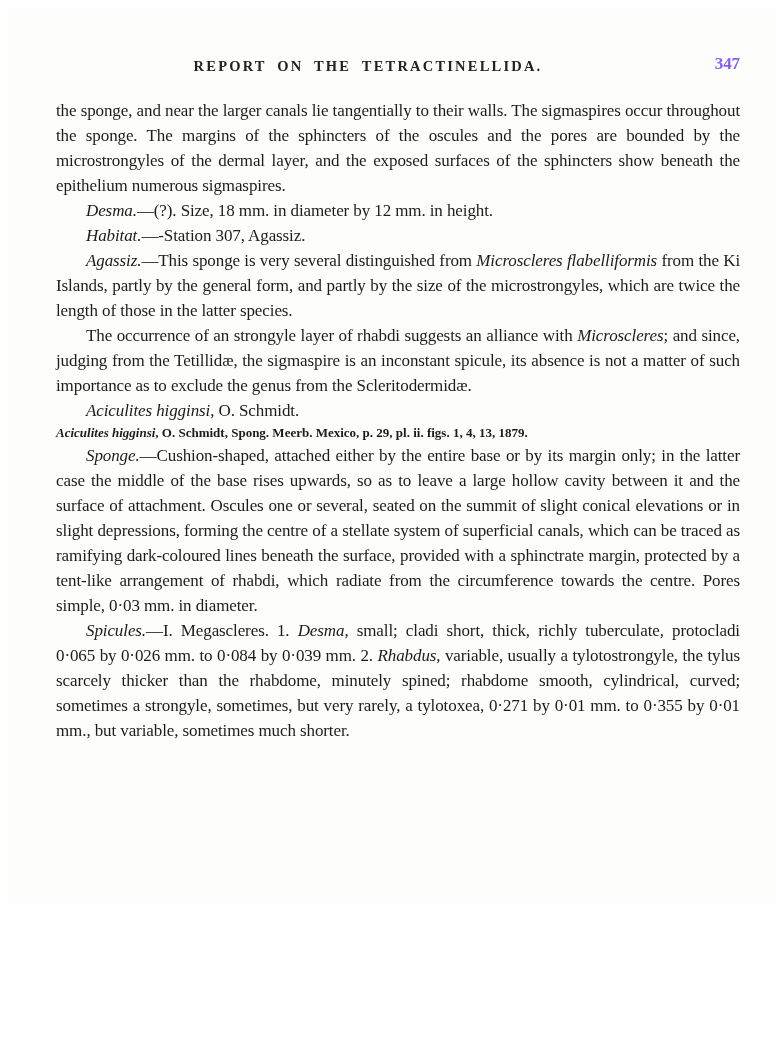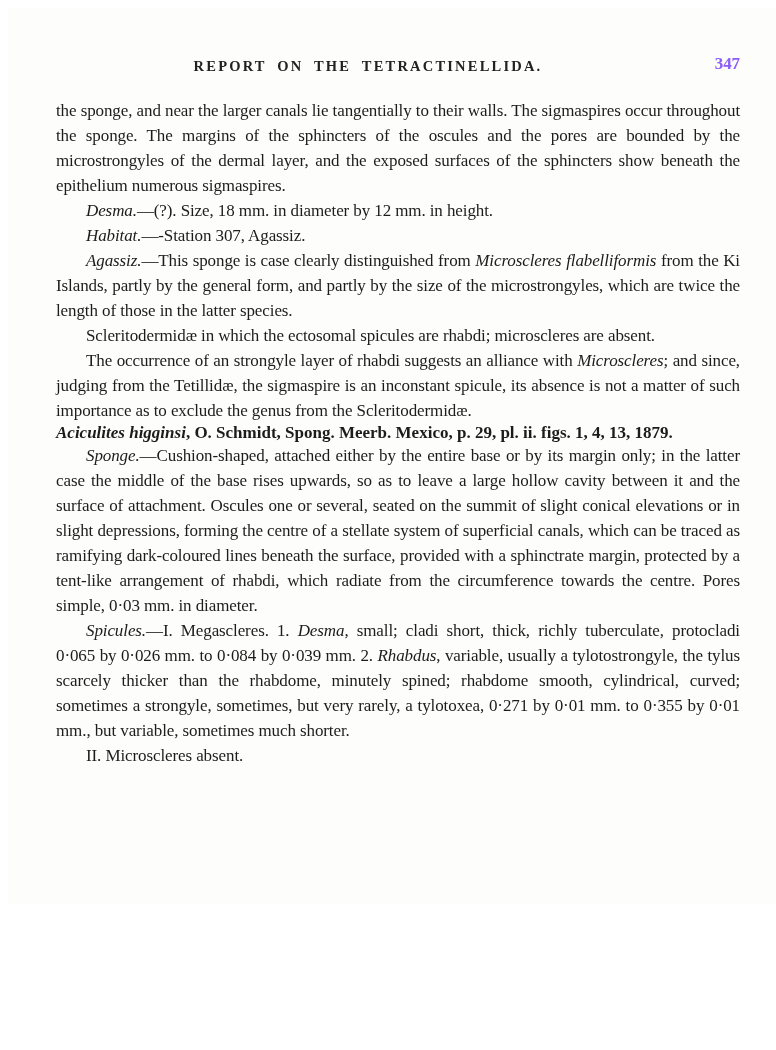"—This sponge is case clearly" span { text: case clearly -> very several }
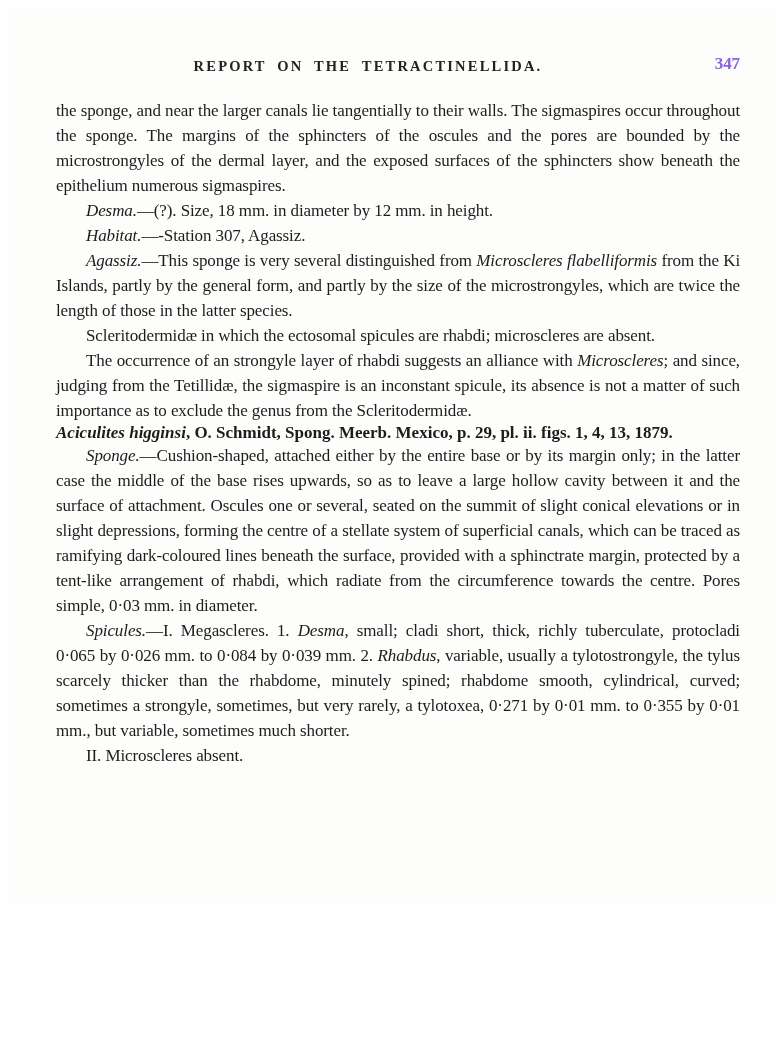"Scleritodermidæ in which the ectosomal" p.block { html: <p><span>Scleritodermidæ in which the ectosomal spicules are rhabdi; microscleres are absent.</span></p> -> none }
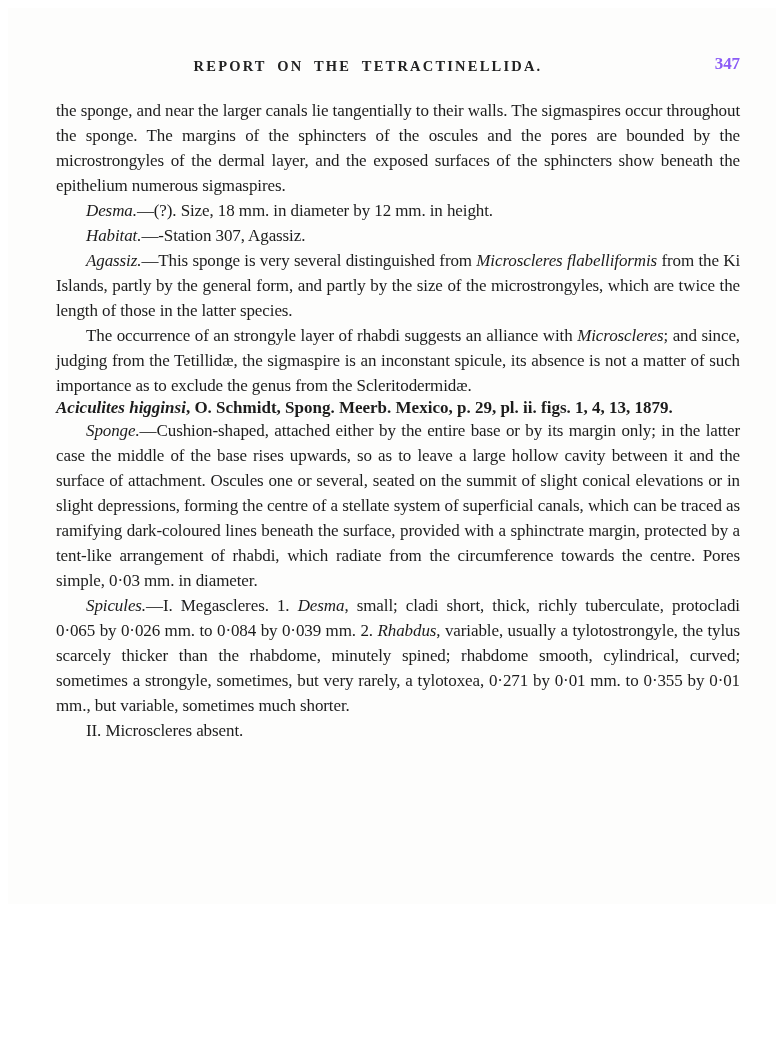"Aciculites higginsi, O. Schmidt." p.block { html: none -> <p><i>Aciculites higginsi</i><span>, O. Schmidt.</span></p> }
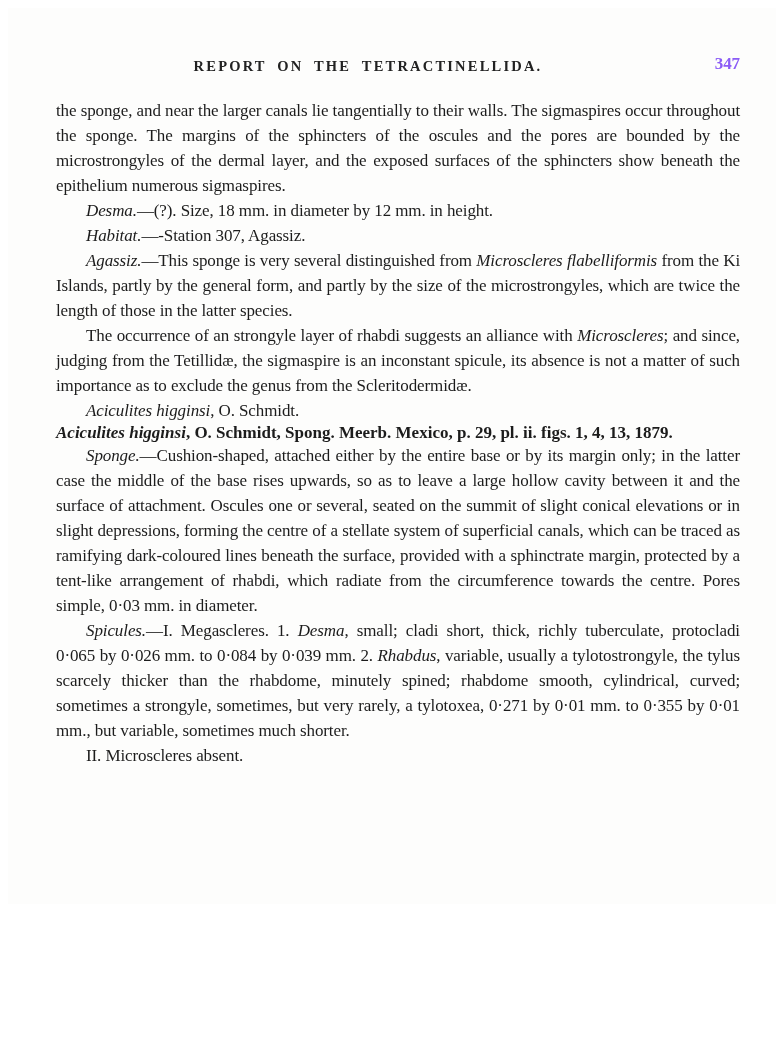"Aciculites higginsi, O. Schmidt, Spong." .citation { font-size: 17px -> 13px }
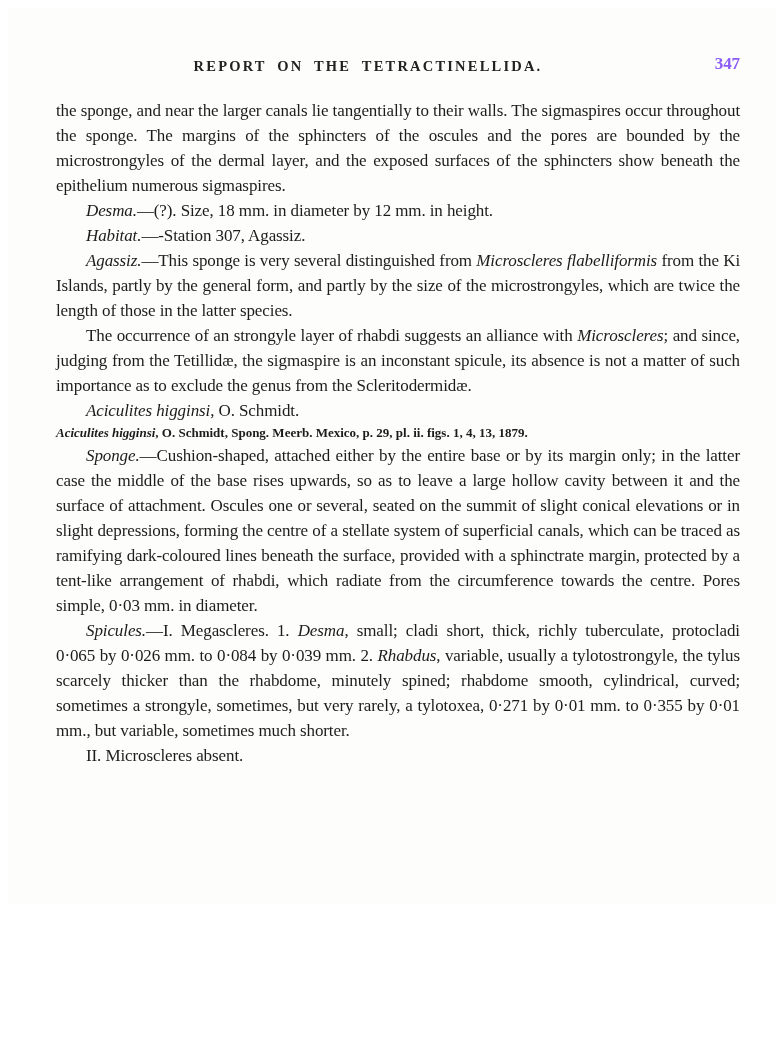"II. Microscleres absent." p.block { html: <p><span>II. Microscleres absent.</span></p> -> none }
